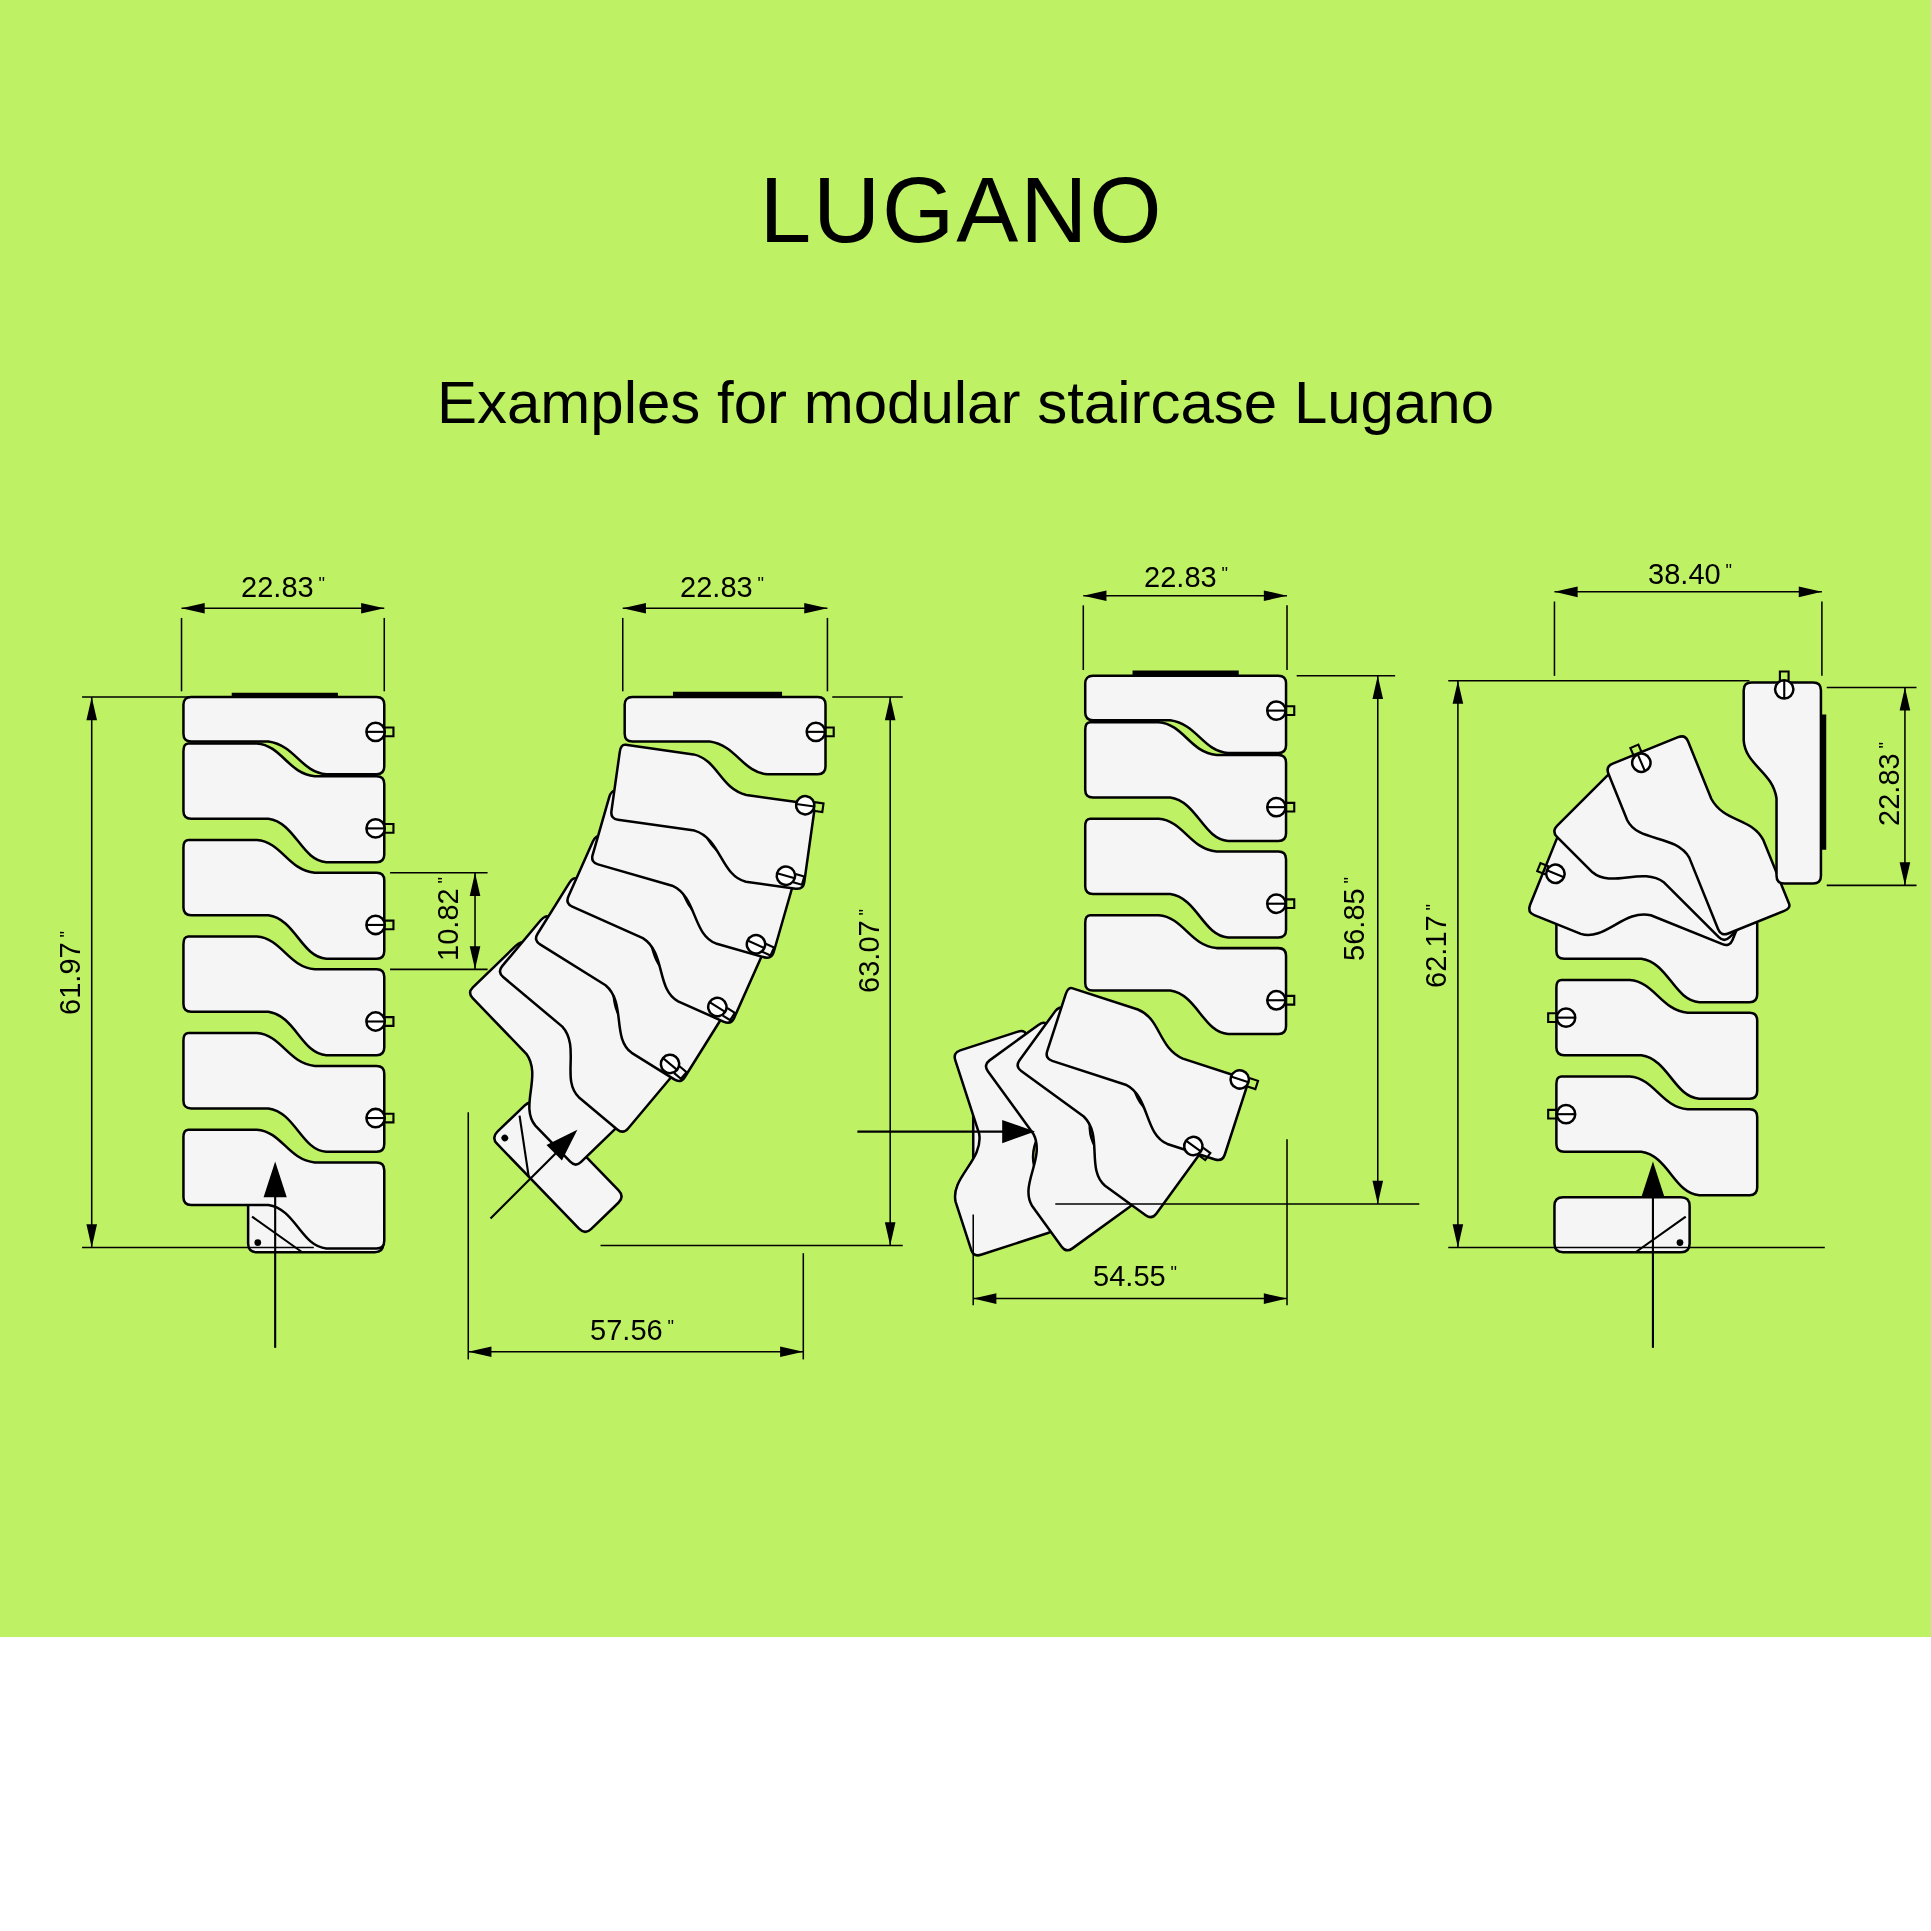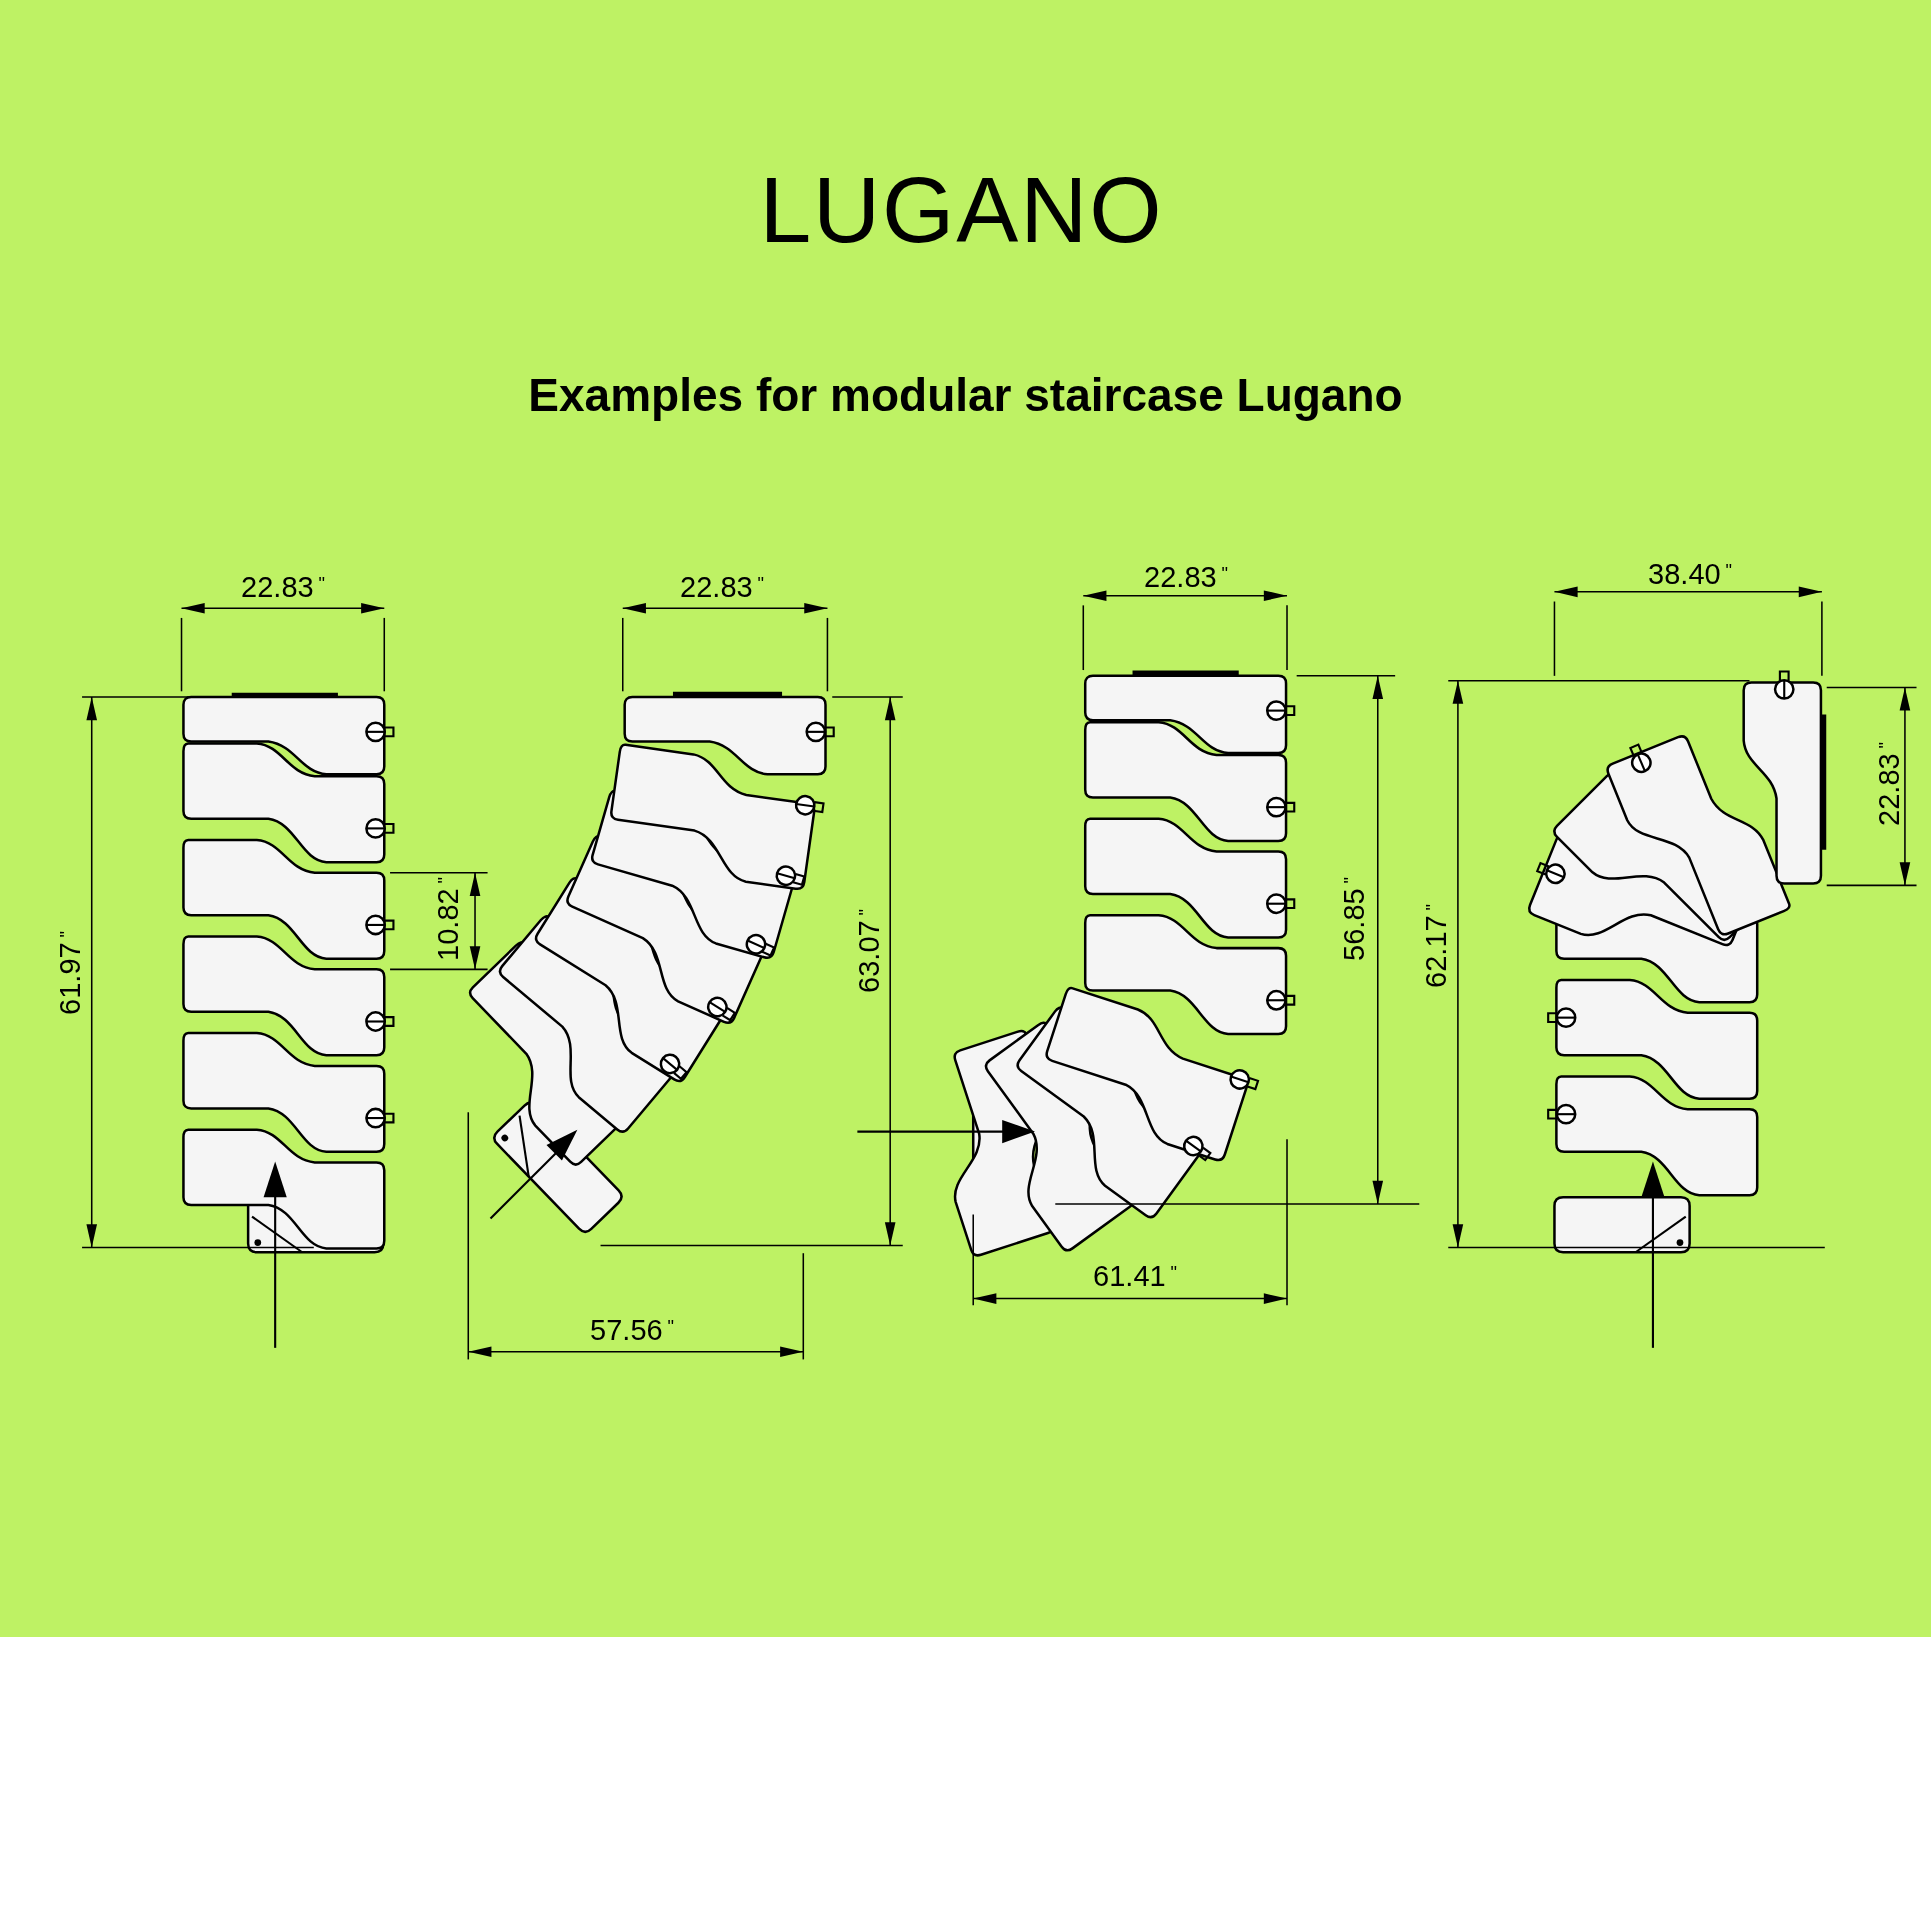"Examples for modular staircase Lugano" .subtitle { font-size: 46px -> 60px; font-weight: 700 -> 400 }
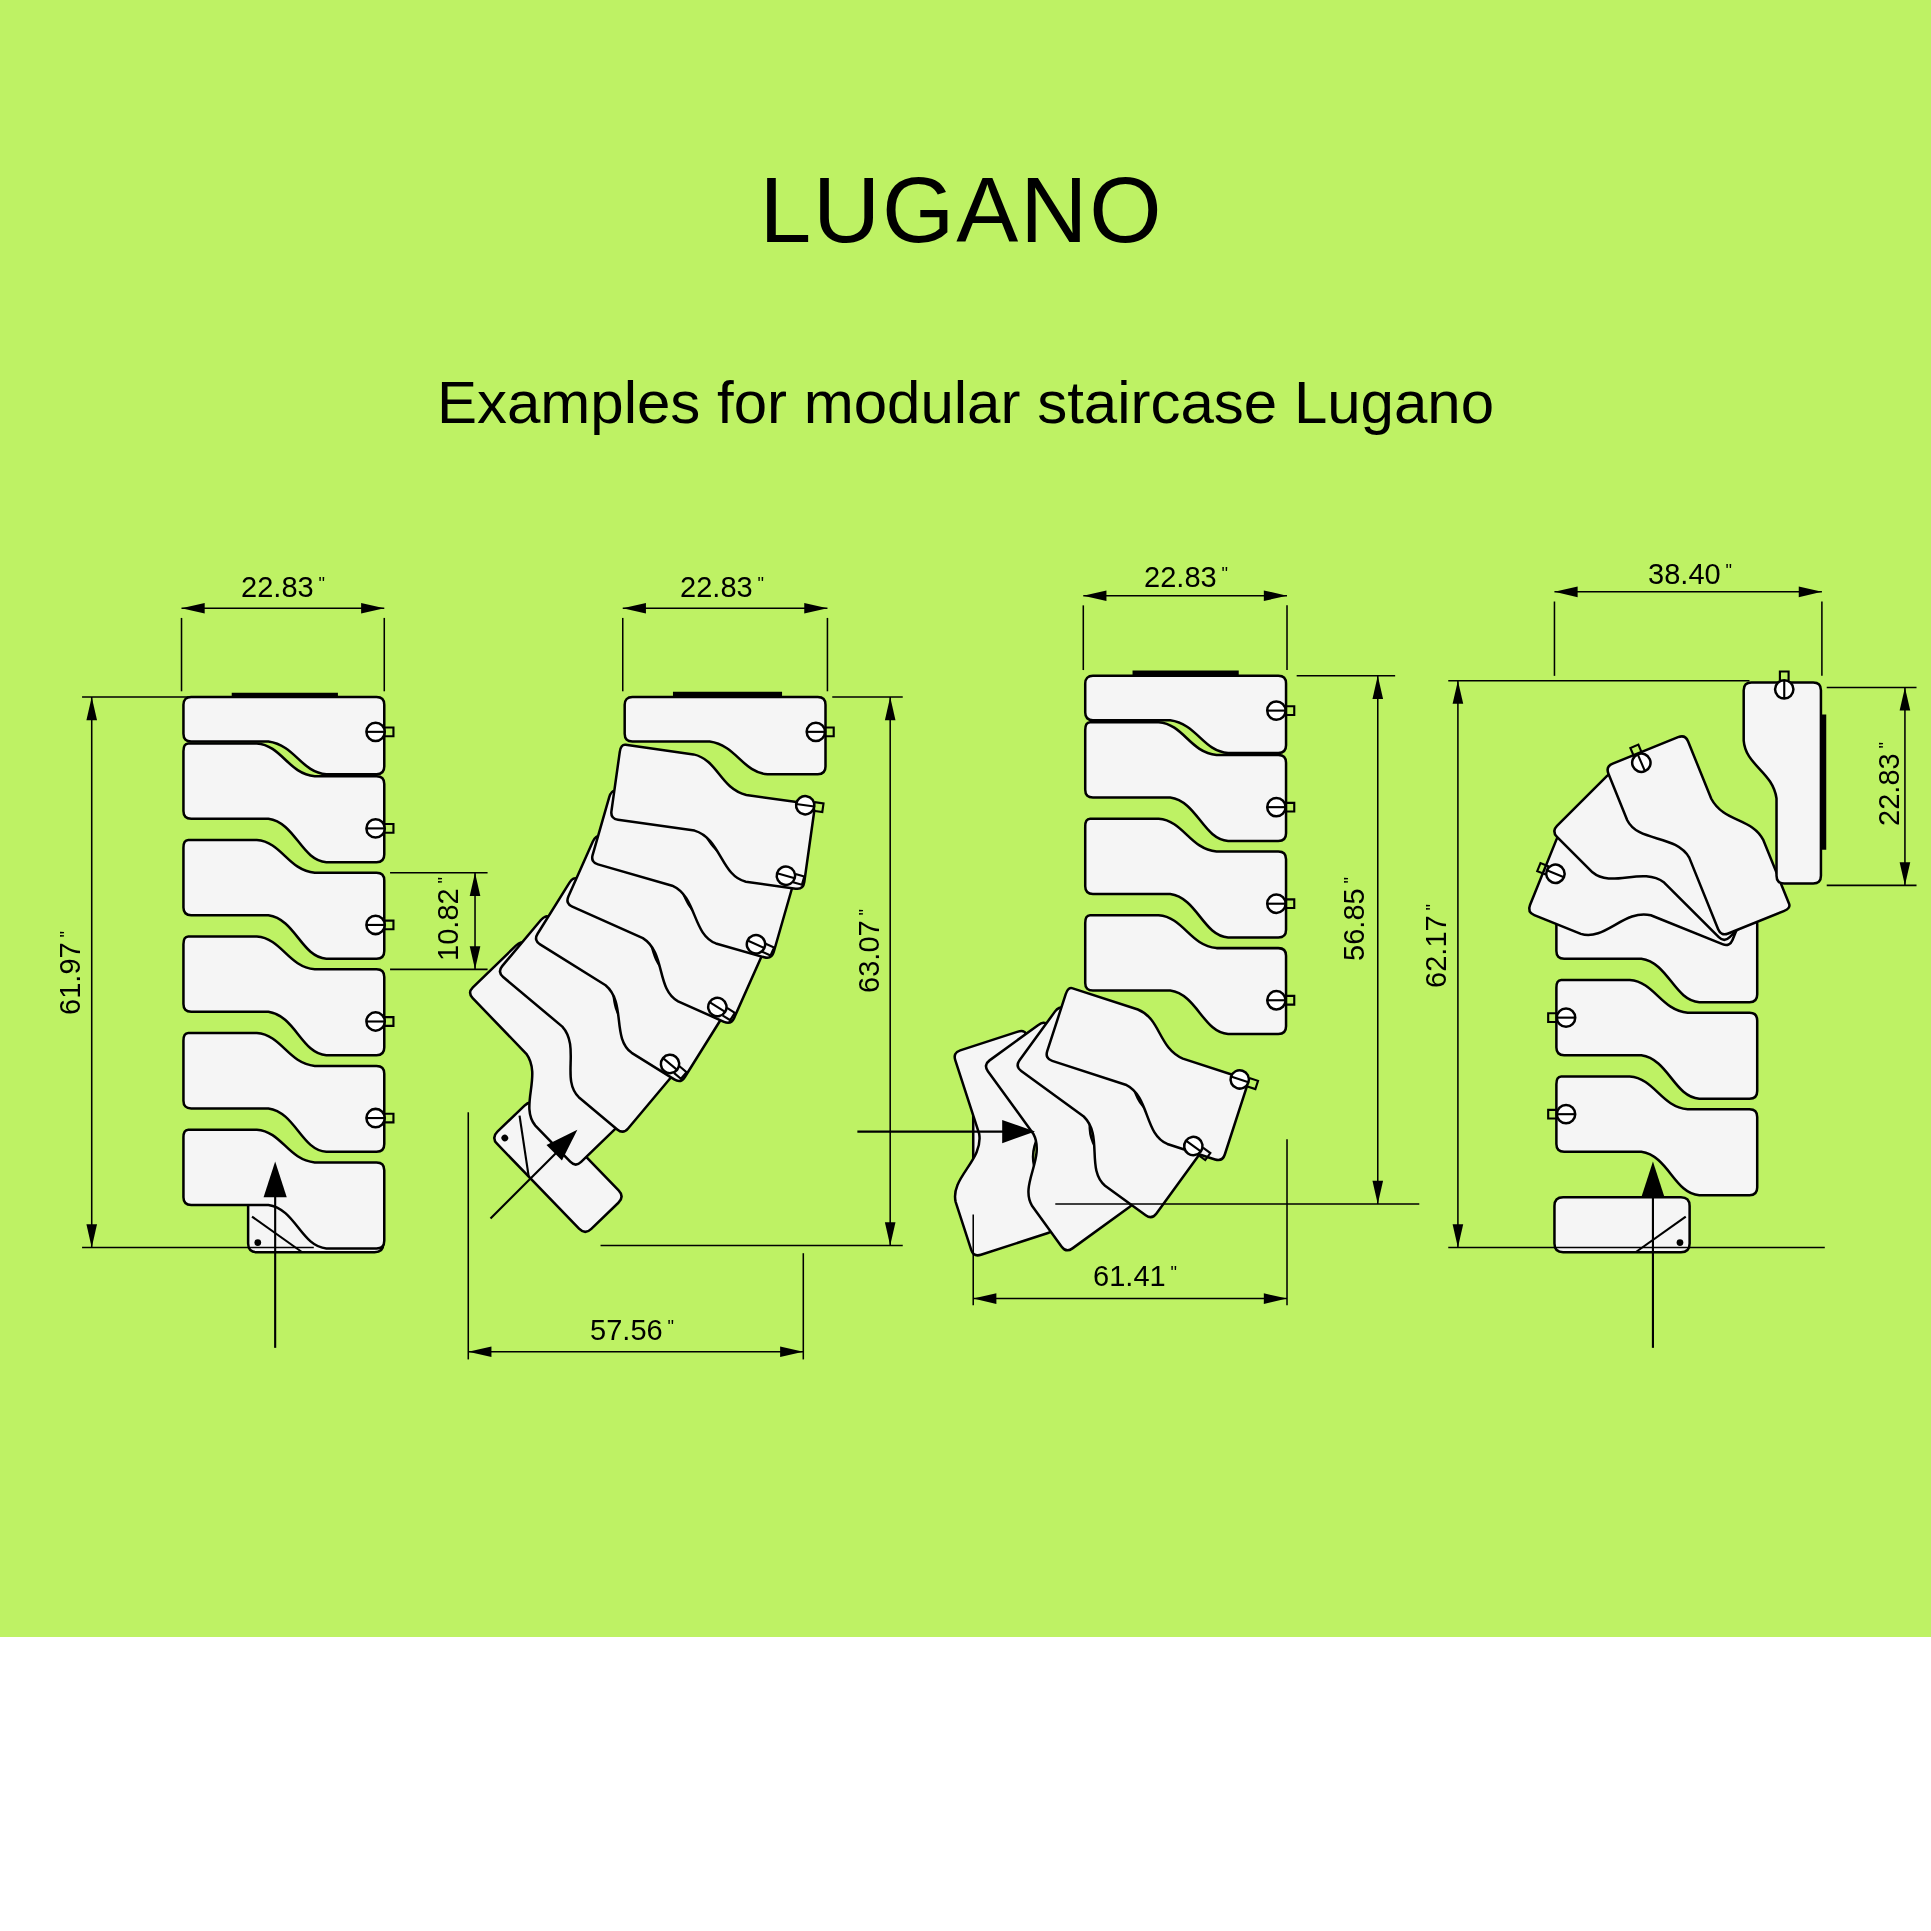"61.41" span { text: 61.41 -> 54.55 }
